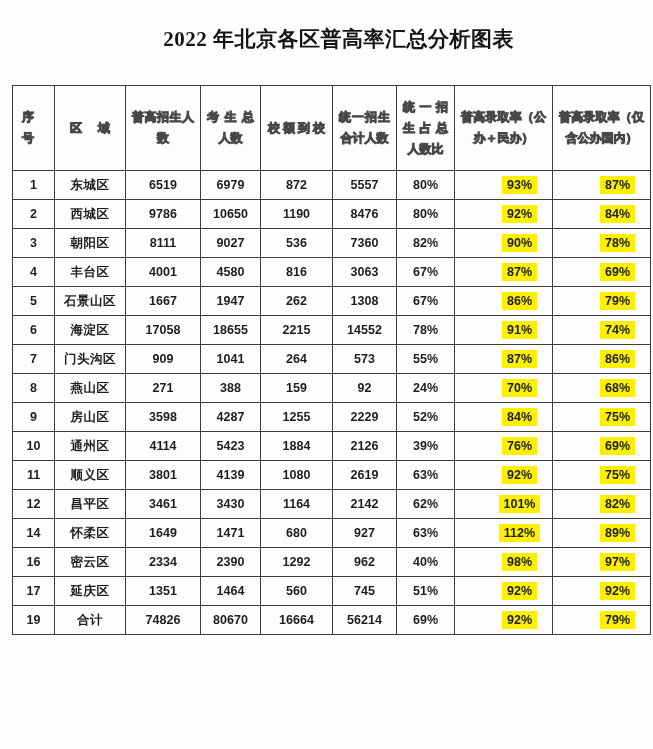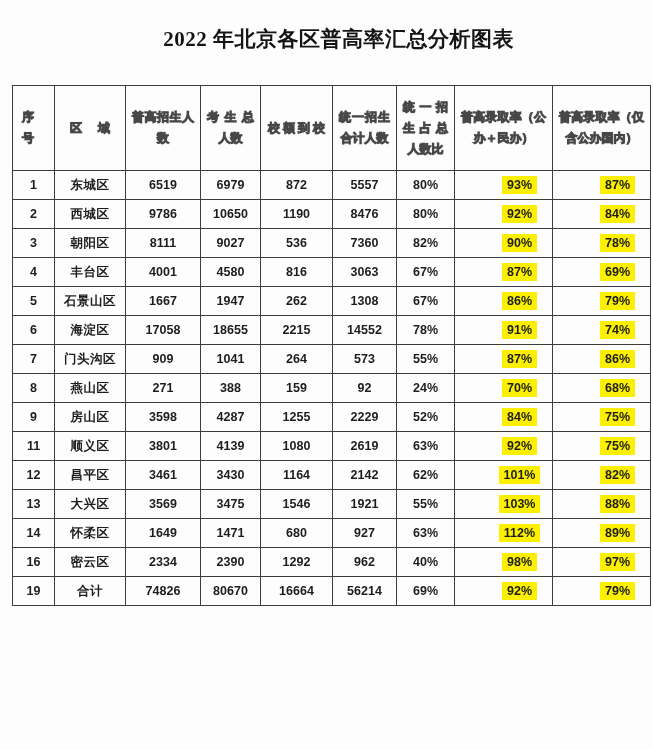"10" tr { html: none -> <tr> <td>10</td> <td>通州区</td> <td>4114</td> <td>5423</td> <td>1884</td> <td>2126</td> <td>39%</td> <td><span>76%</span></td> <td><span>69%</span></td> </tr> }
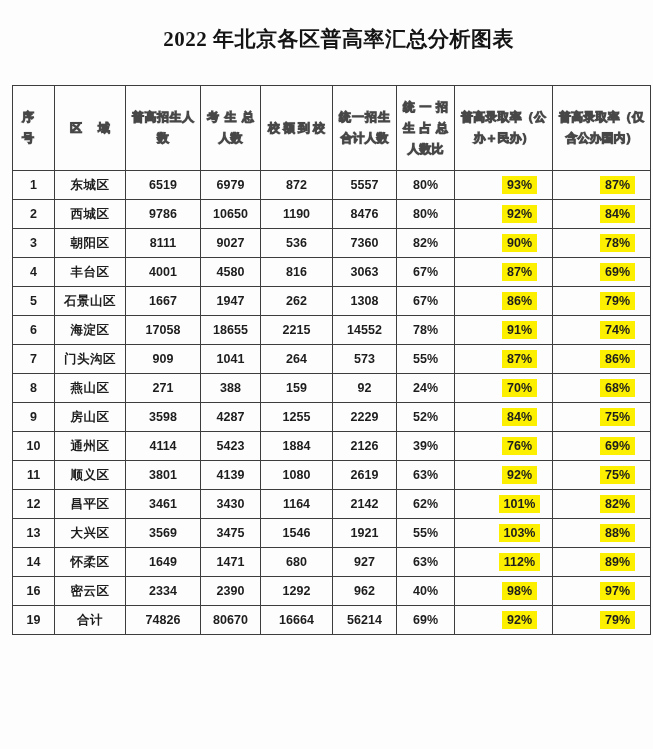"13" tr { html: <tr> <td>13</td> <td>大兴区</td> <td>3569</td> <td>3475</td> <td>1546</td> <td>1921</td> <td>55%</td> <td><span>103%</span></td> <td><span>88%</span></td> </tr> -> none }
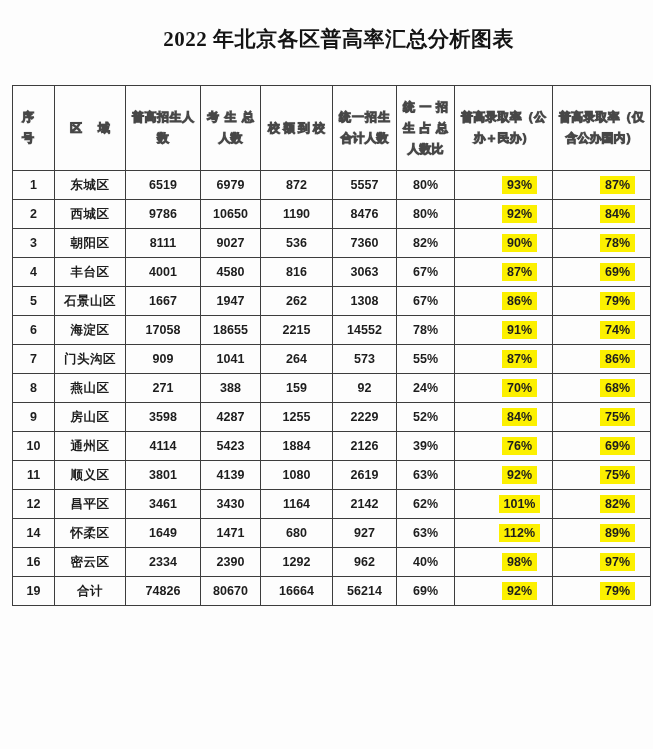"17" tr { html: none -> <tr> <td>17</td> <td>延庆区</td> <td>1351</td> <td>1464</td> <td>560</td> <td>745</td> <td>51%</td> <td><span>92%</span></td> <td><span>92%</span></td> </tr> }
